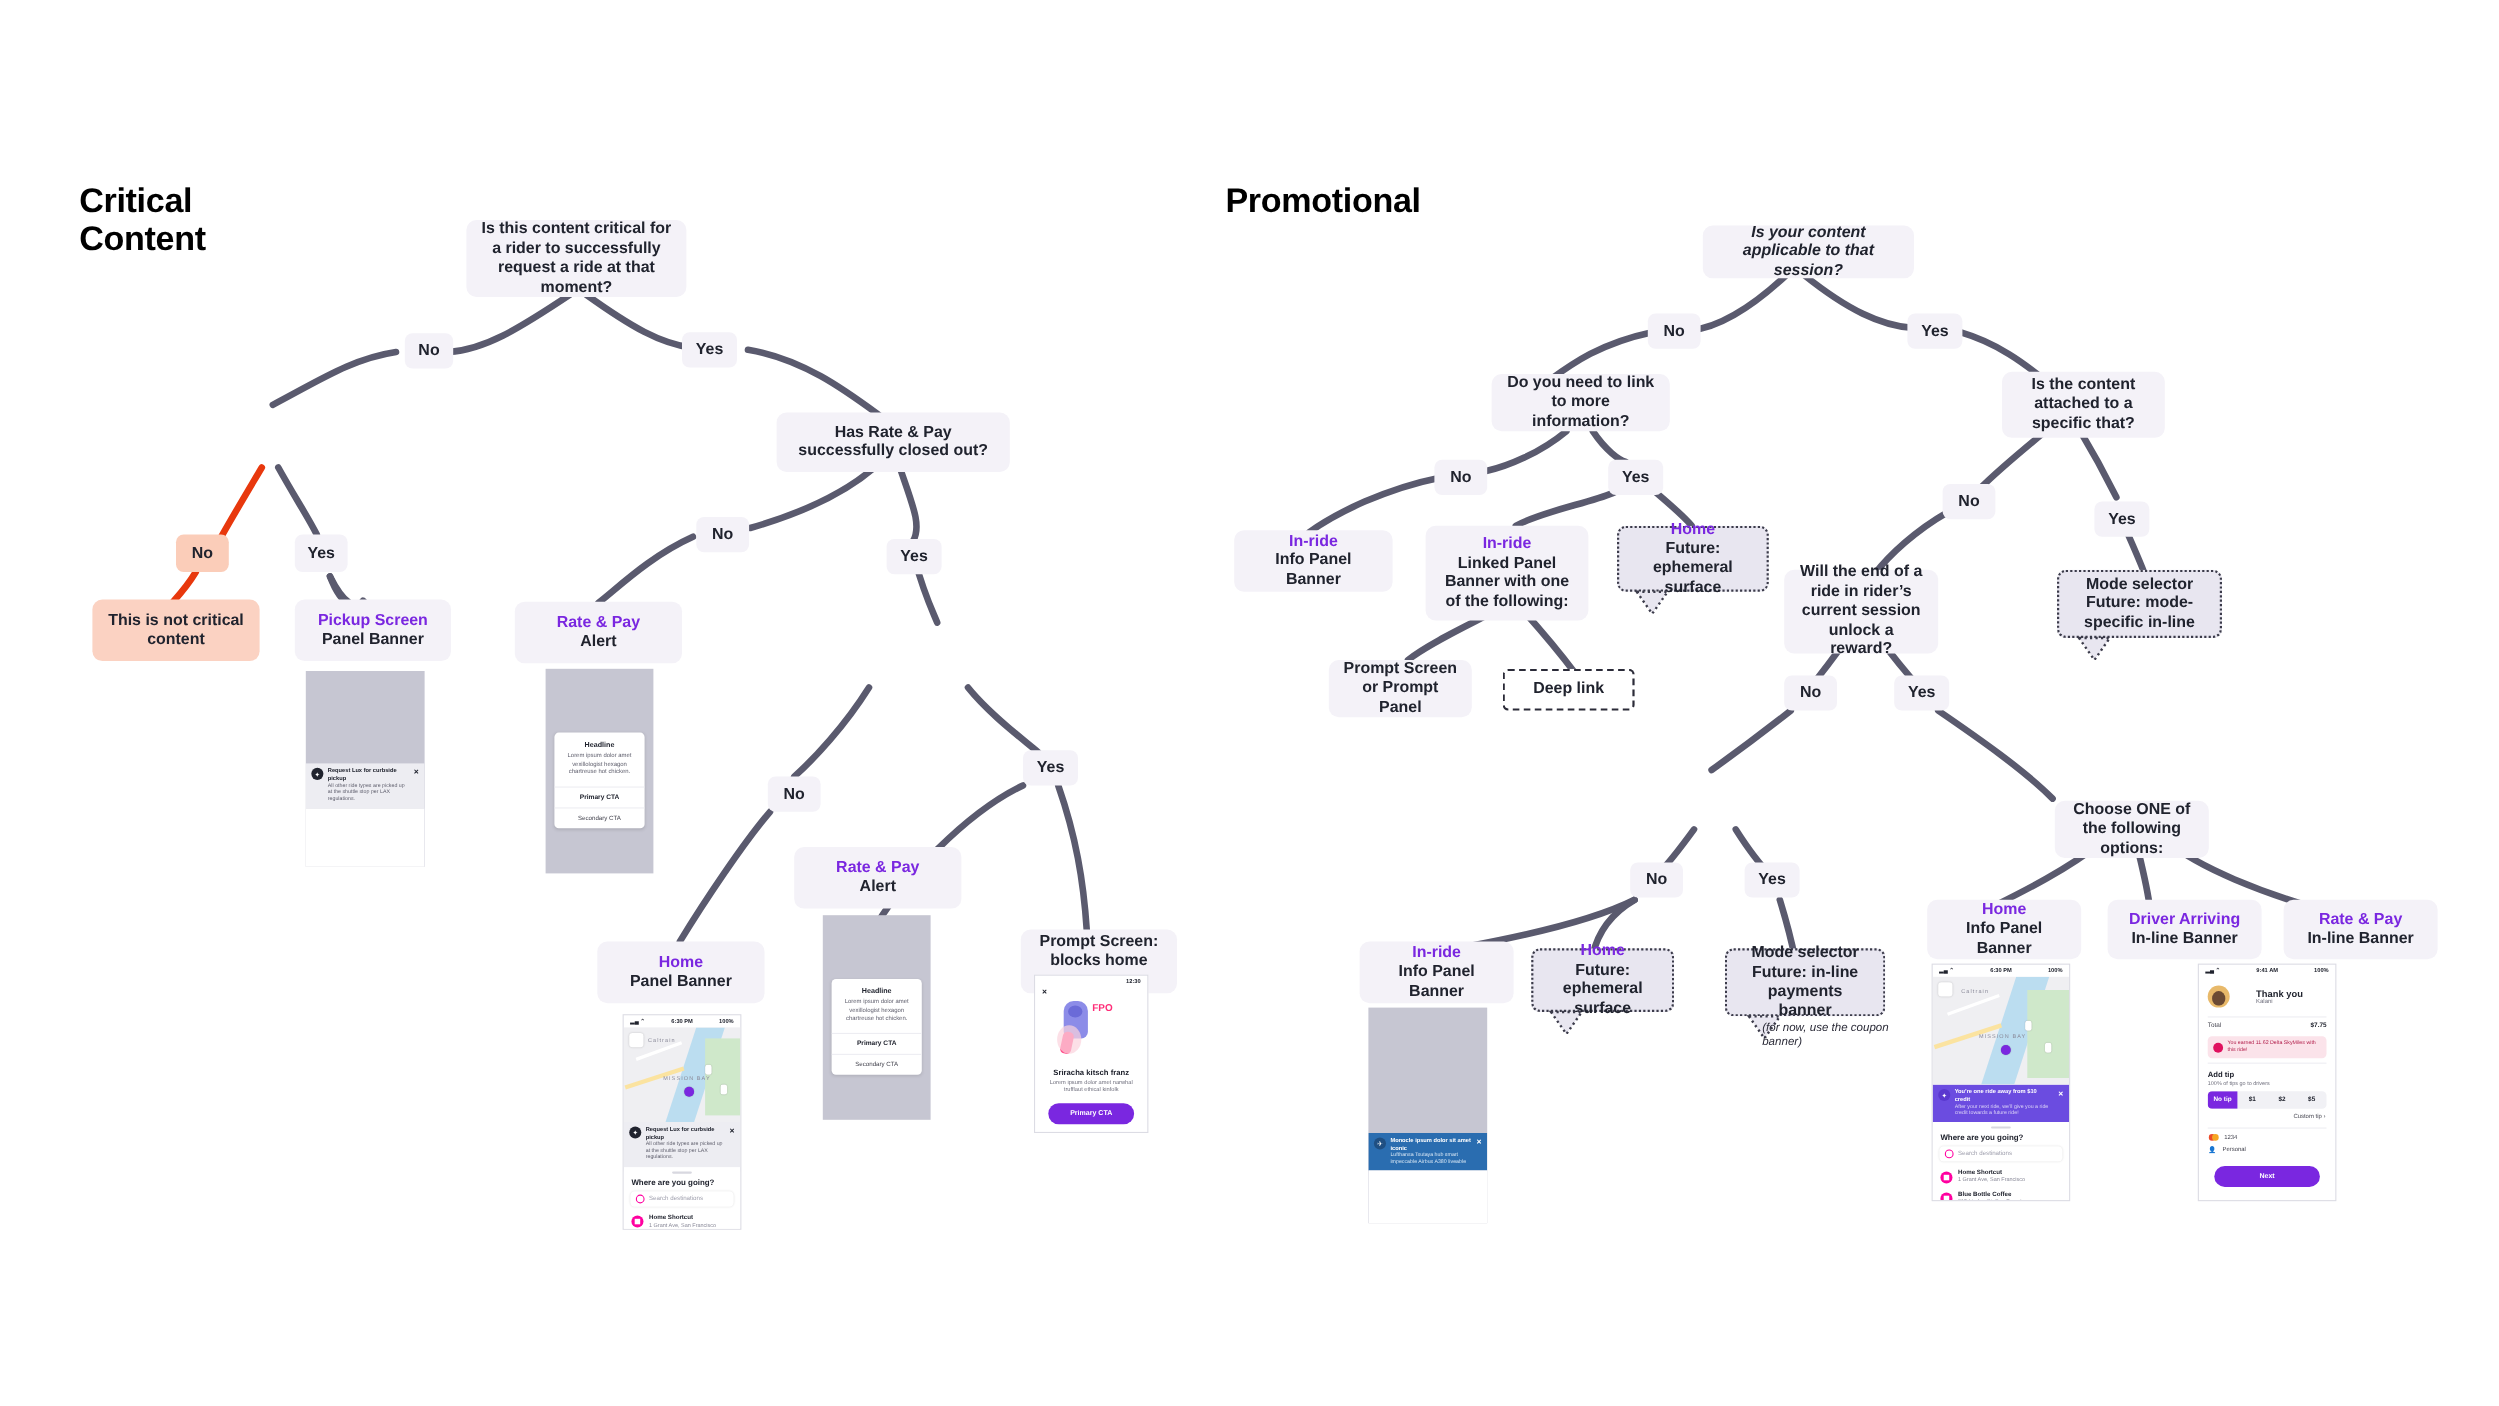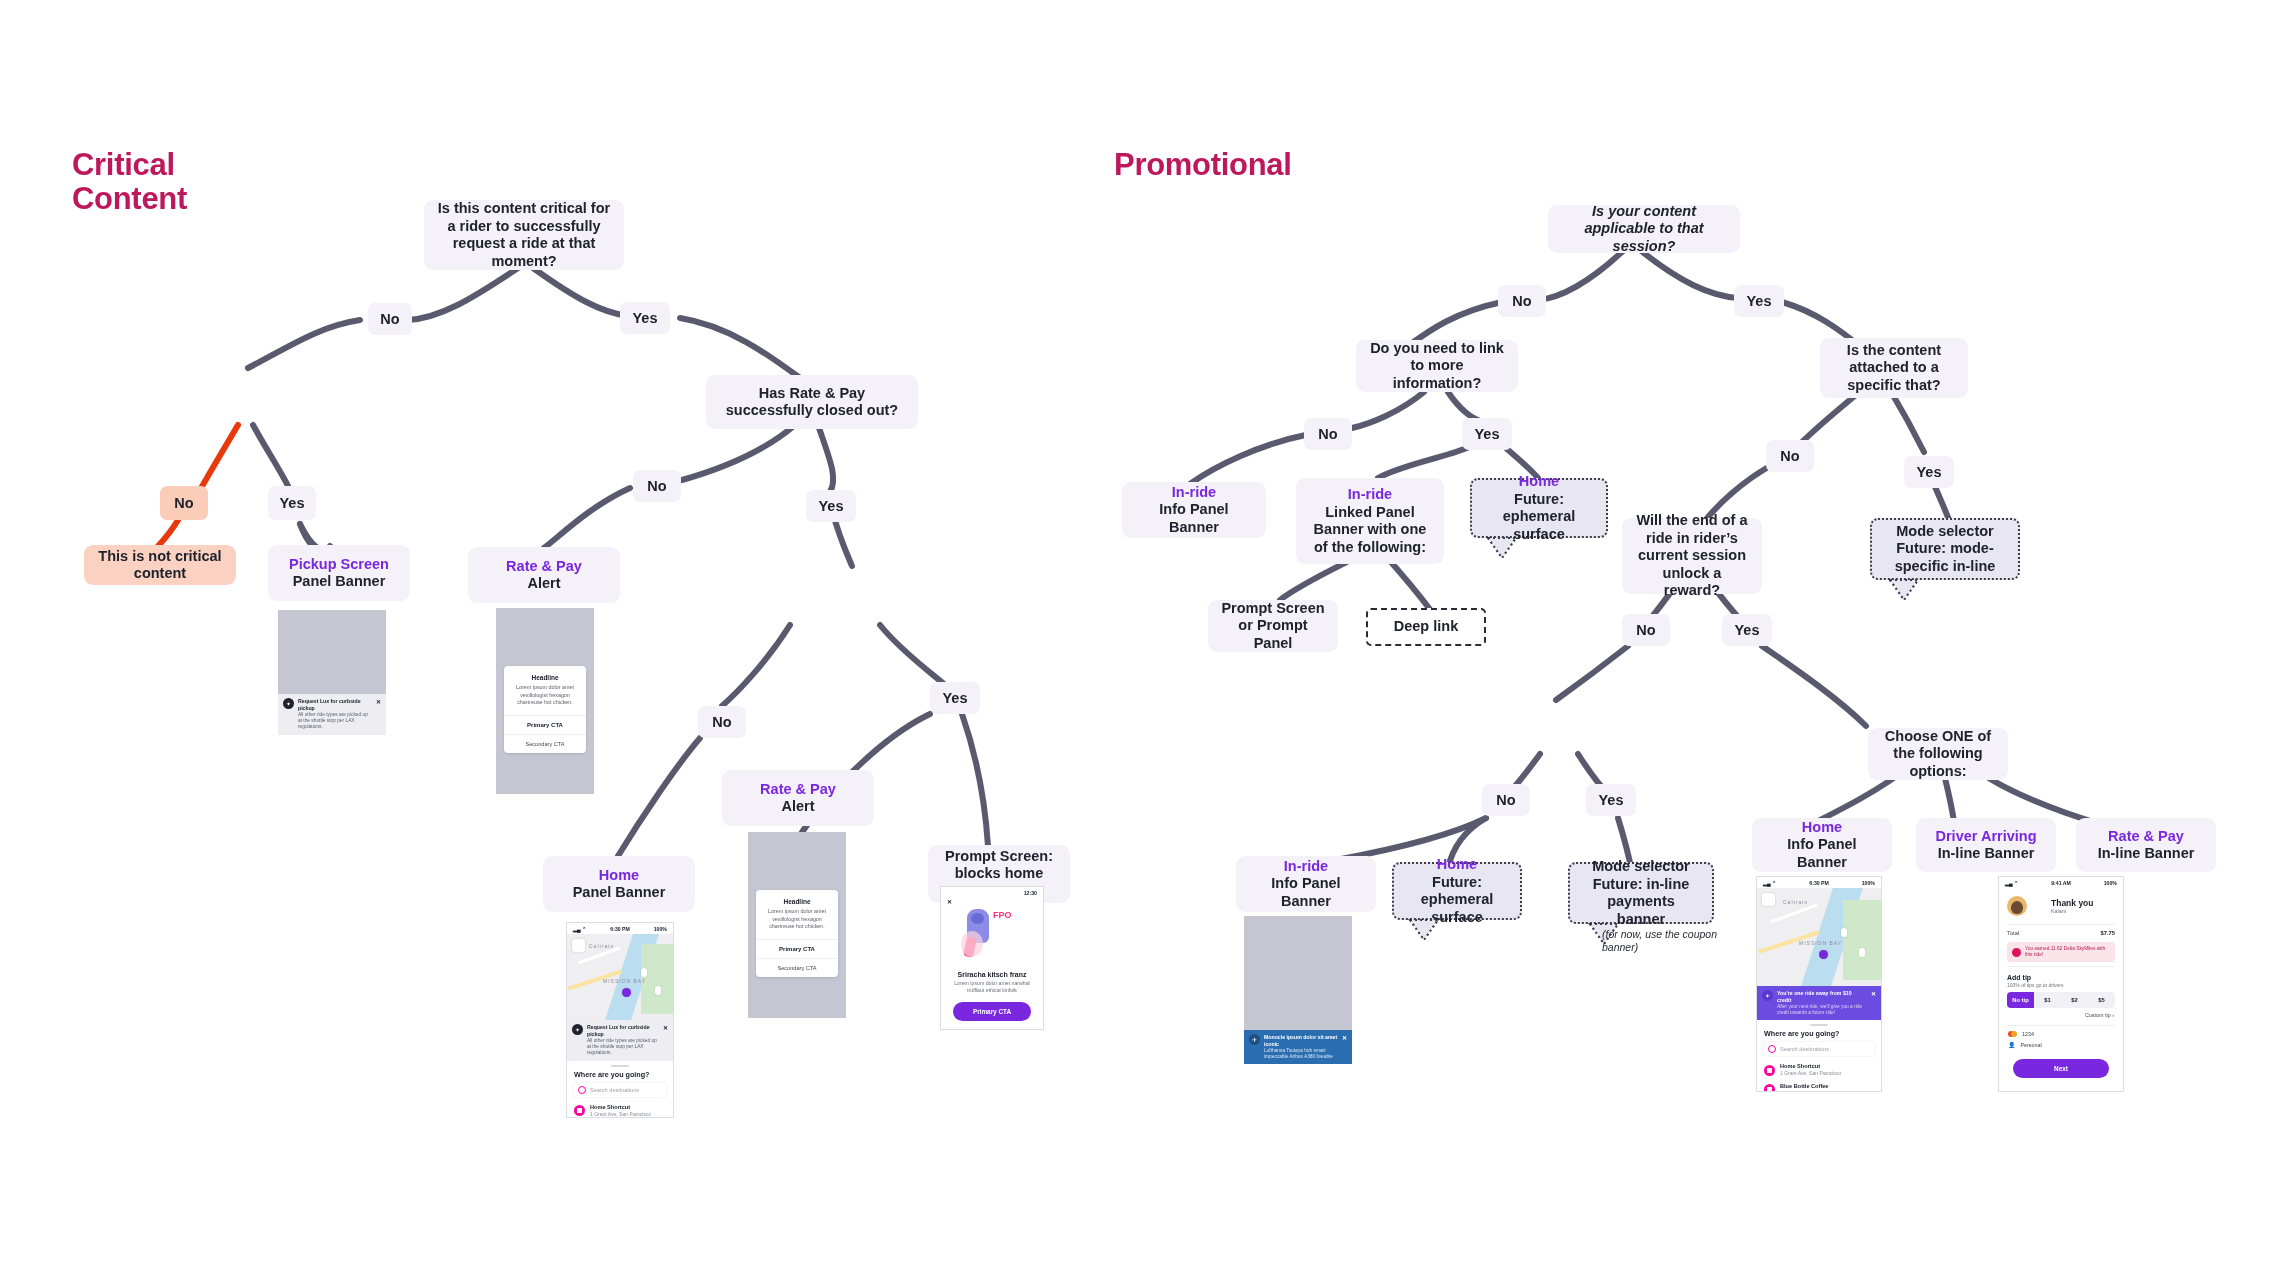"Critical" .sect-title { color: #be185d -> #000000; margin-top: none -> 18px }
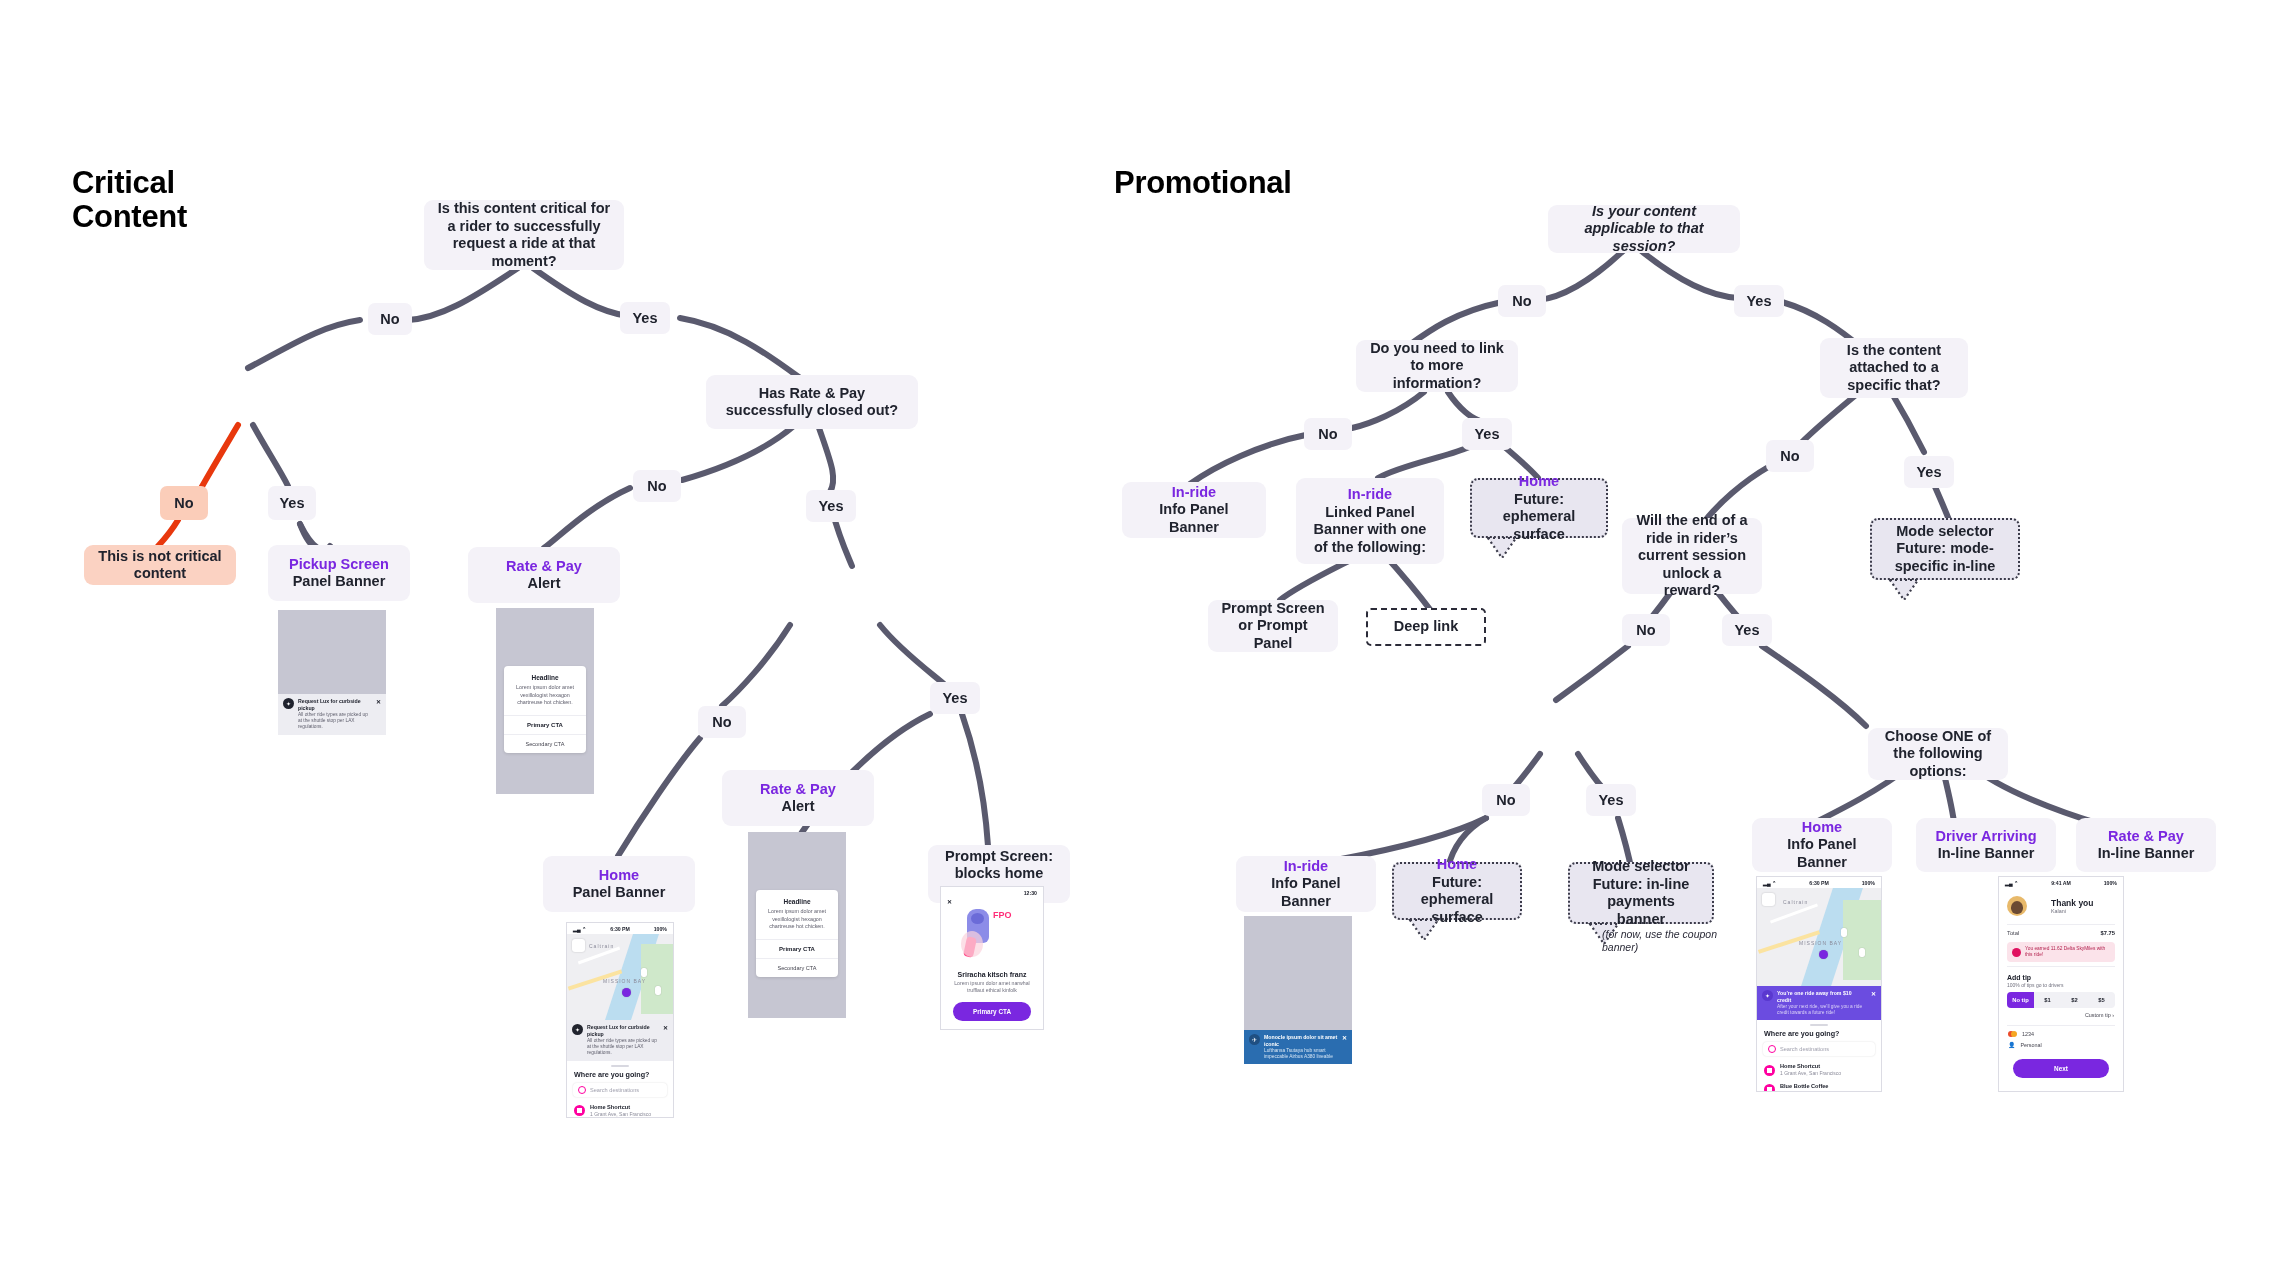"This is not critical content" div.node { height: 40px -> 56px }
